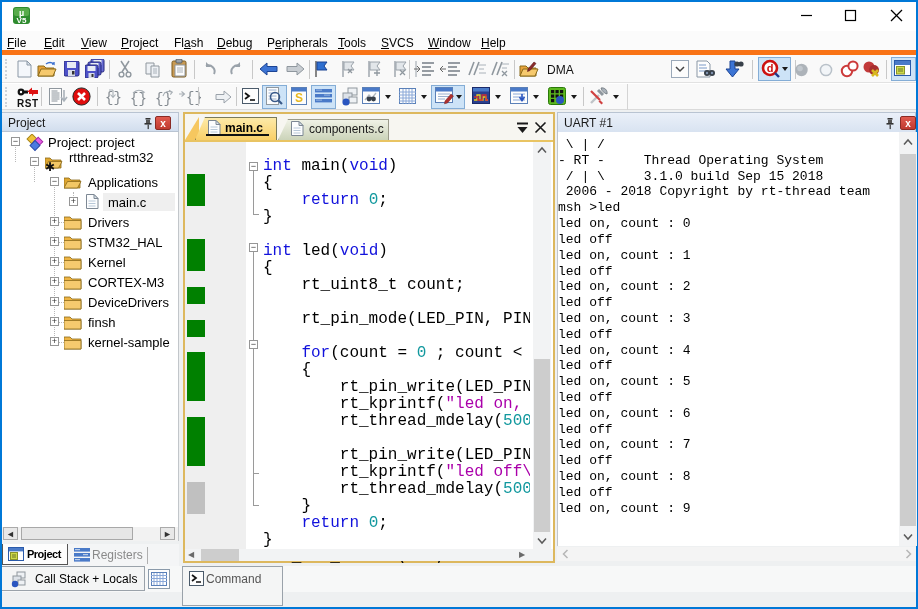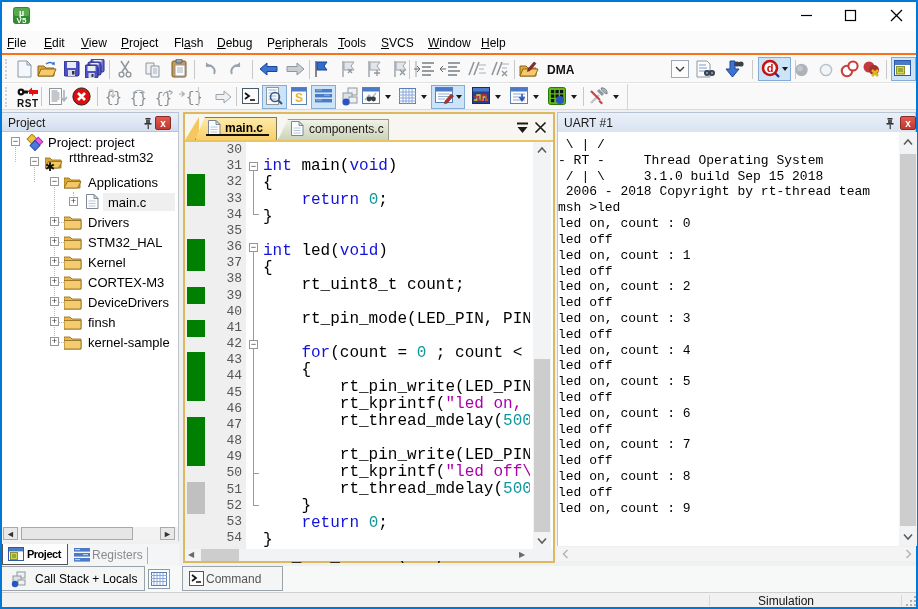"File" div.ab { border-bottom: 2px solid #f97316 -> 5px solid #f97316 }
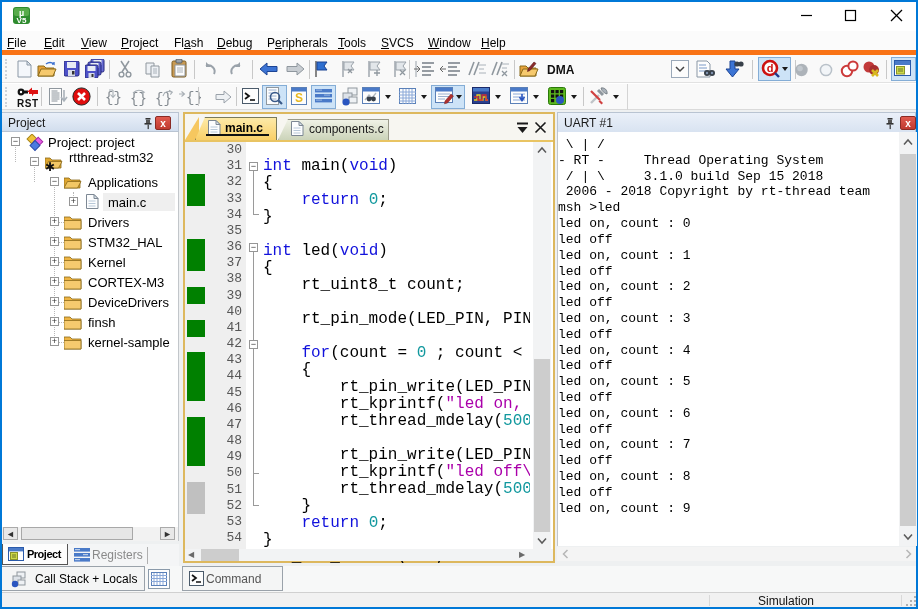"DMA" div.ab { font-weight: bold -> normal }
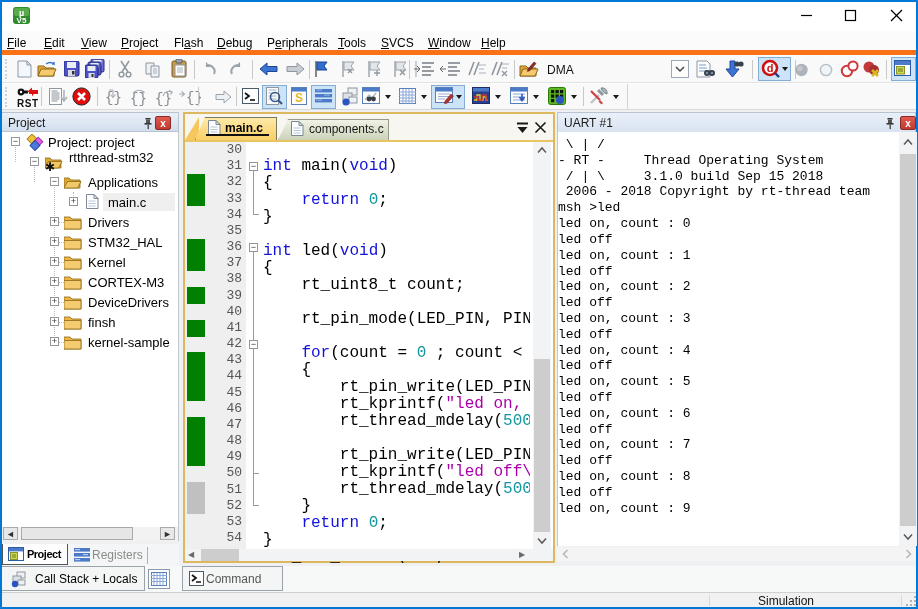"30" pre.ab { html: <pre>30 31 32 33 34 35 36 37 38 39 40 41 42 43 44 45 46 47 48 49 50 51 52 53 54</pre> -> none }
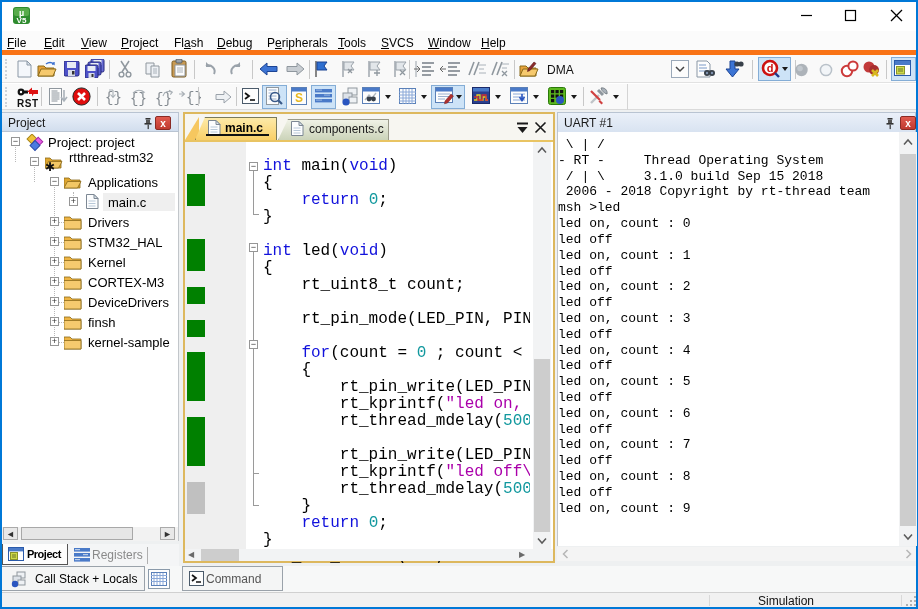"Command" div.ab { height: 25px -> 40px }
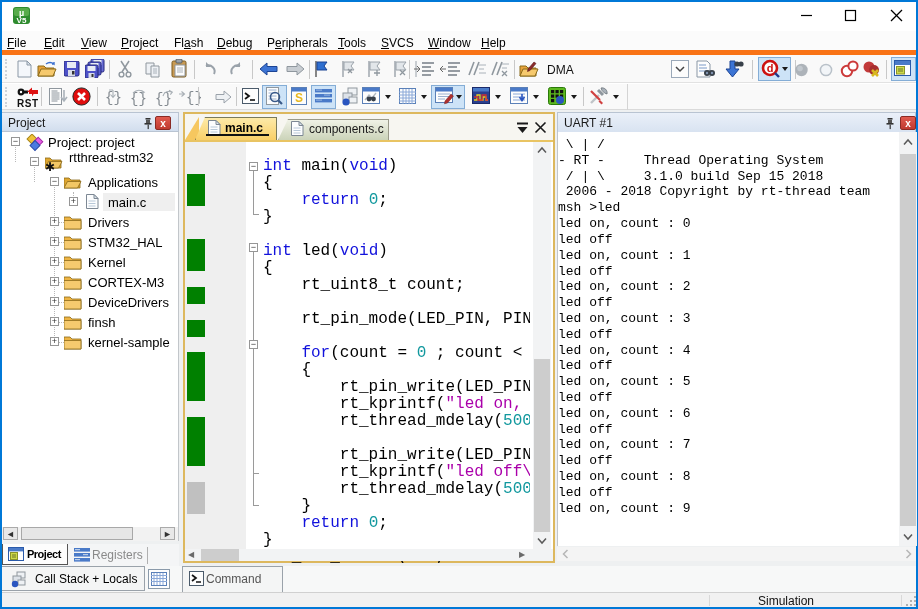"Simulation" div.ab { html: <div> <div>Simulation</div> <div></div> <div></div> <svg> <g> <rect></rect> <rect></rect> <rect></rect> <rect></rect> <rect></rect> <rect></rect> </g> </svg> </div> -> none }
